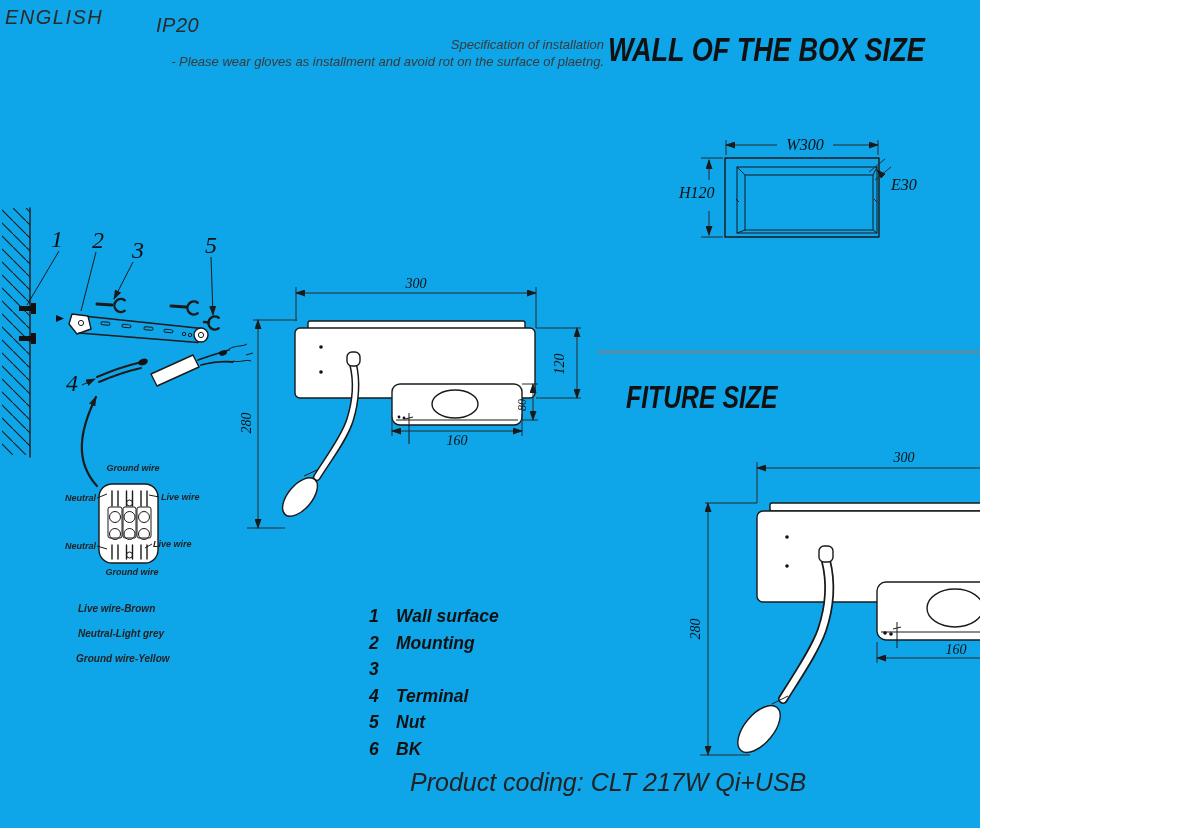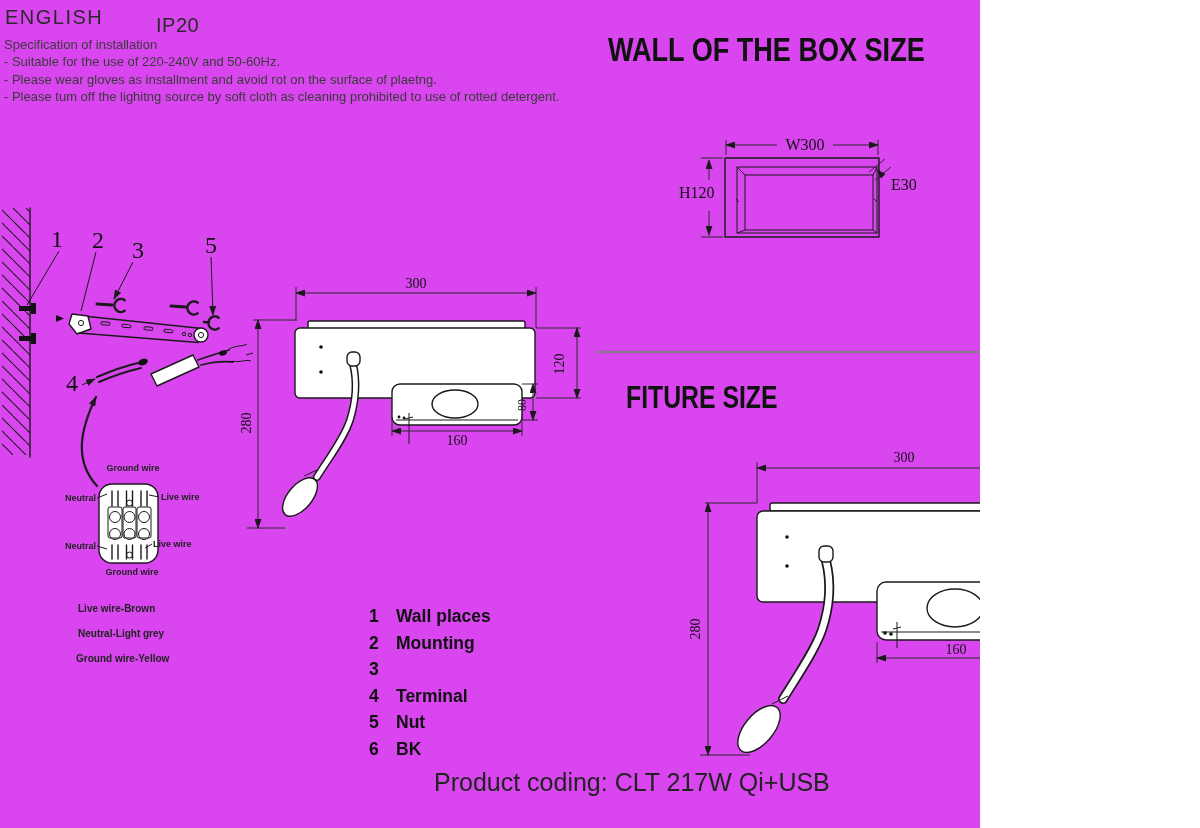"ENGLISH" .page { background: #d946ef -> #0ea5e9; font-style: none -> italic }
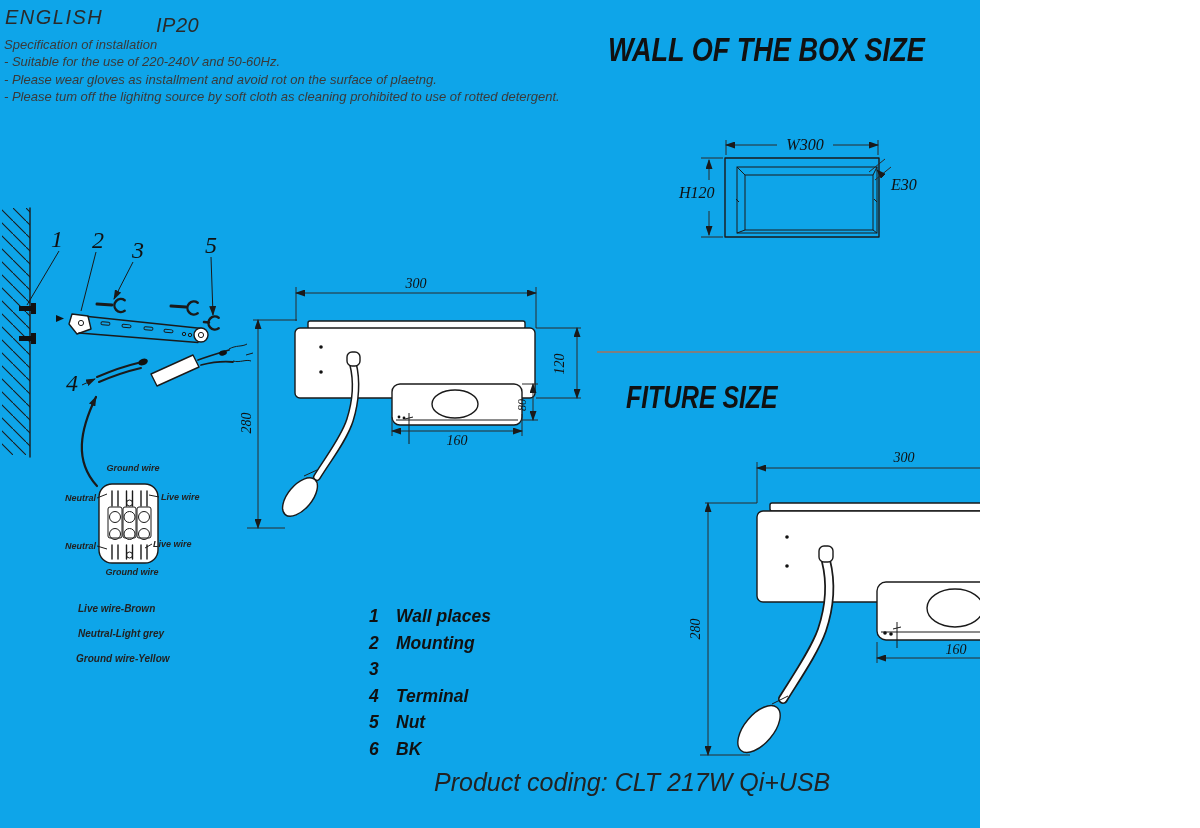"Specification of installation" .spec { text-align: none -> right }
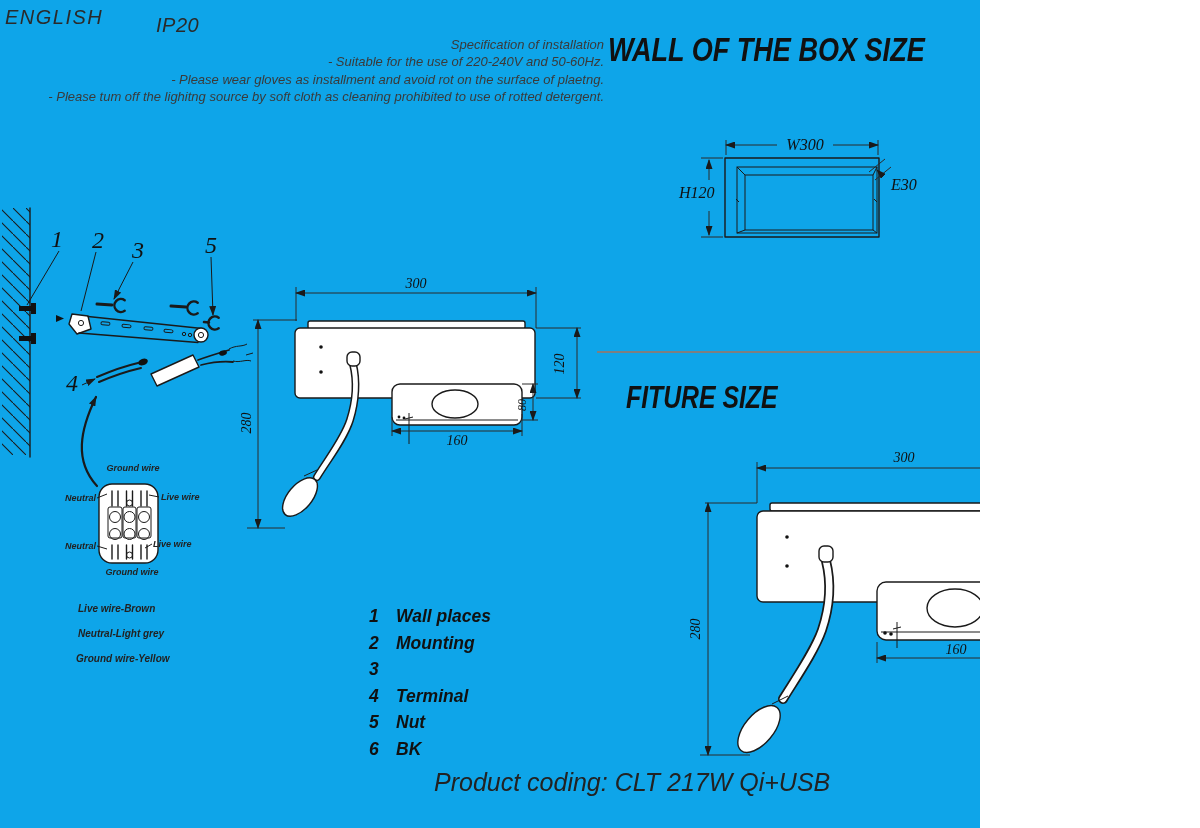"- Suitable for the use" div { html: <div>- Suitable for the use of 220-240V and 50-60Hz.</div> -> none }
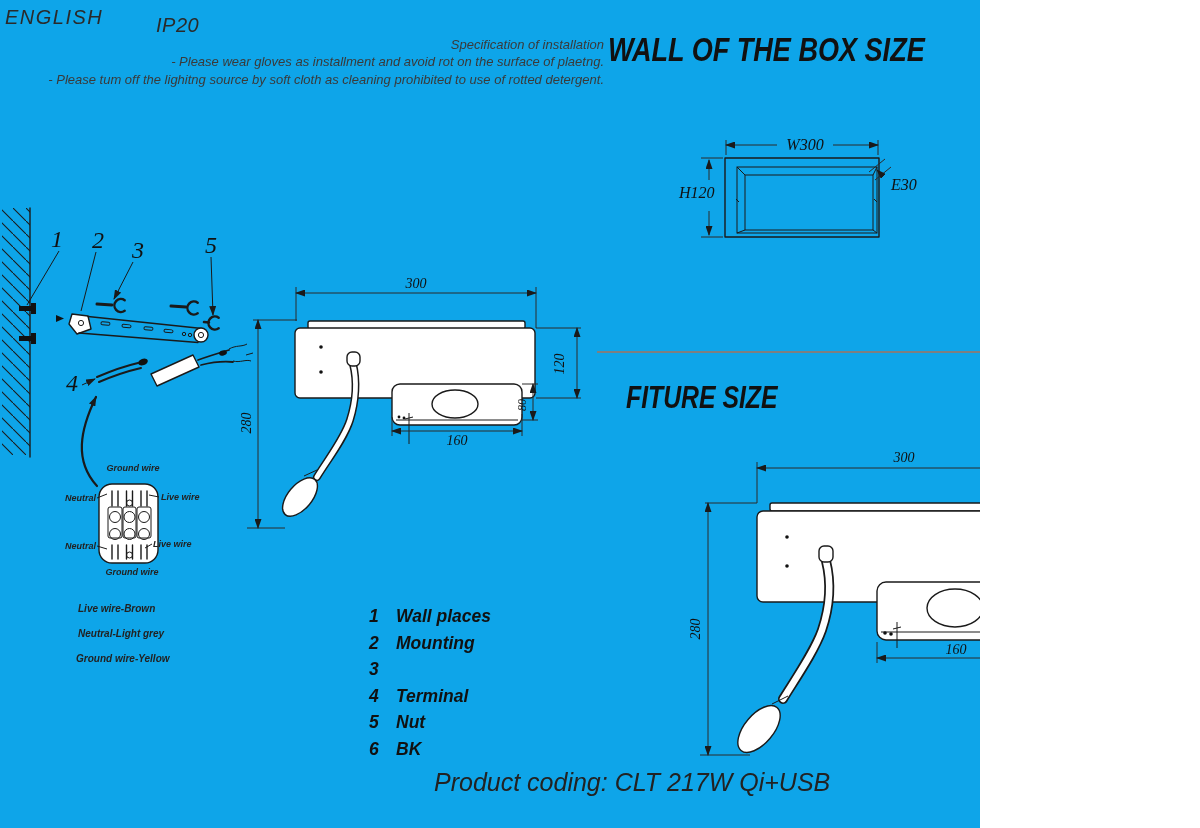"- Please tum off the" div { html: <div>- Please tum off the lighitng source by soft cloth as cleaning prohibited to use of rotted detergent.</div> -> none }
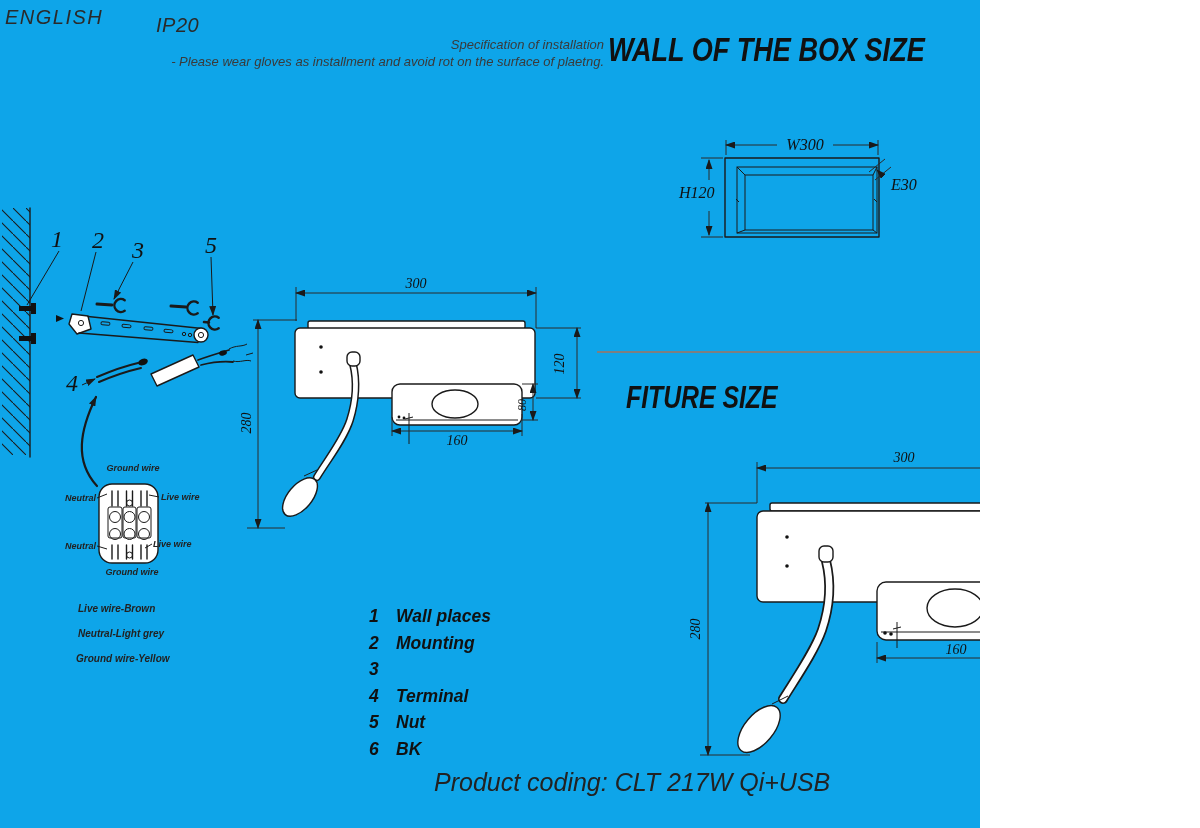"Wall places" span { text: places -> surface }
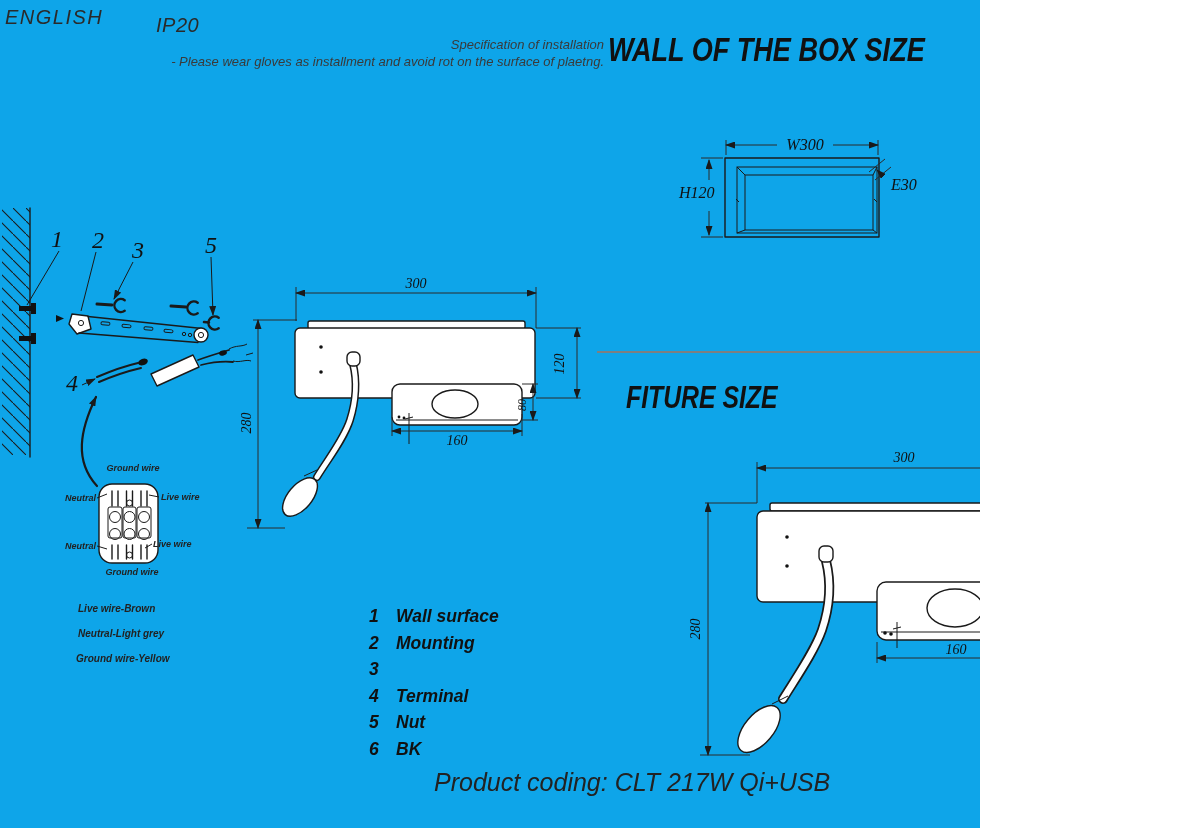"Product coding: CLT 217W Qi+USB" div.abs { left: 434px -> 410px }
